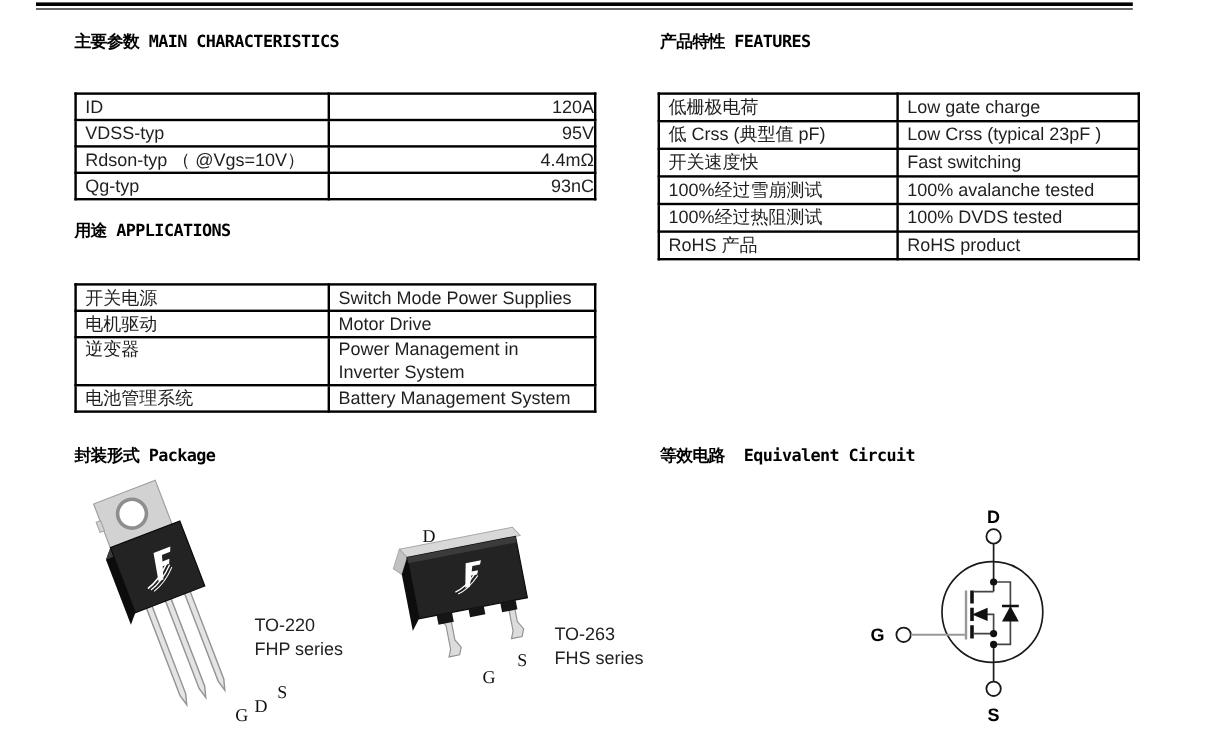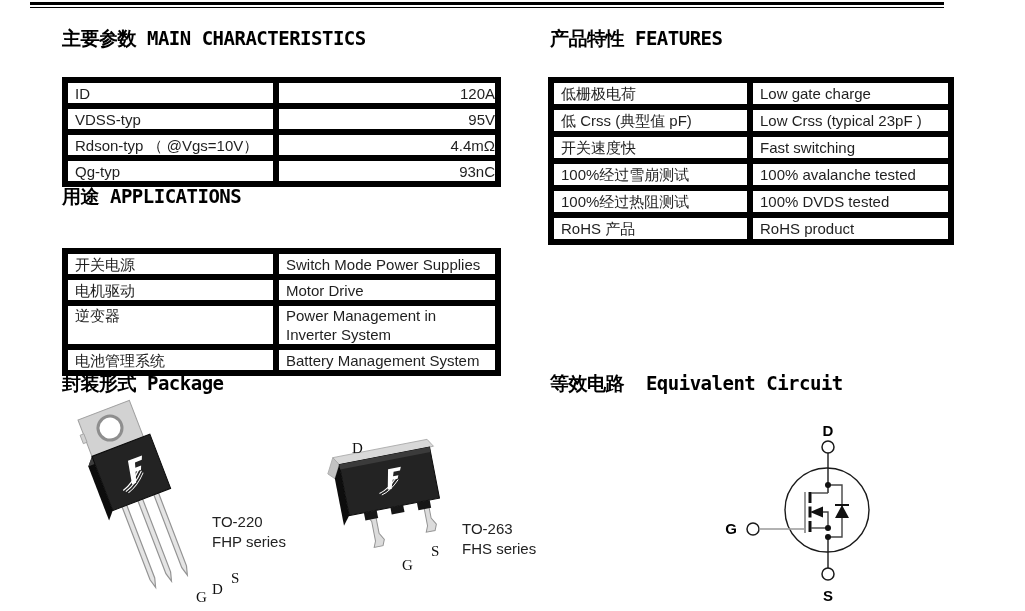"主要参数 MAIN CHARACTERISTICS" .heading { font-size: 19px -> 14px }
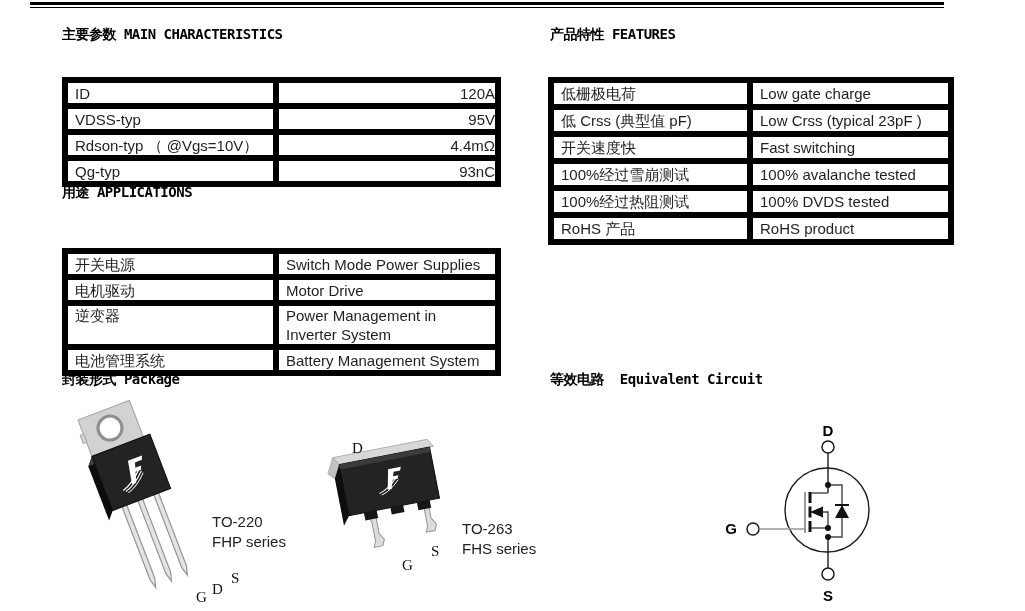"ID" table.ds td { border: 6px solid #000000 -> 2px solid #000000 }
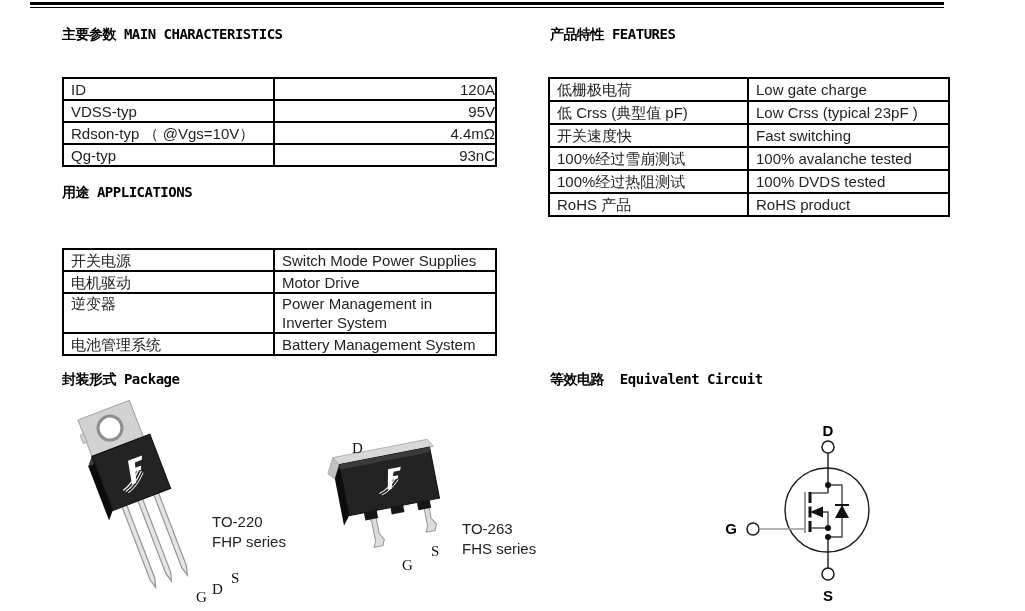"开关电源" table.abs { top: 248px -> 236px }
